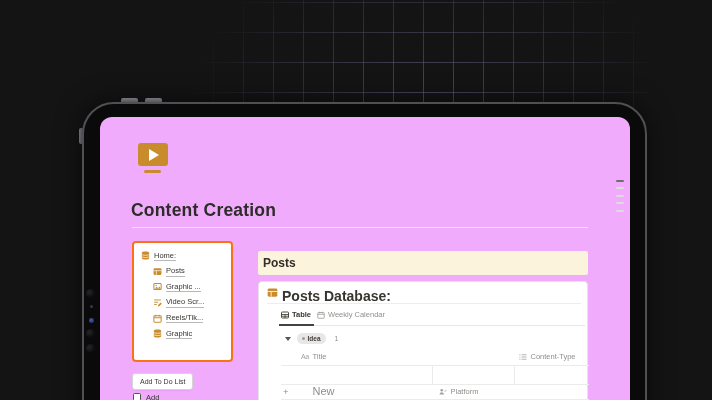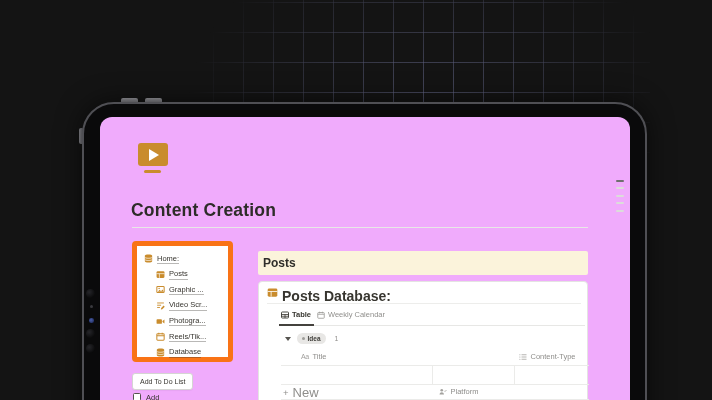"Home:" .nav-card { border: 5px solid #f97316 -> 2px solid #f97316 }
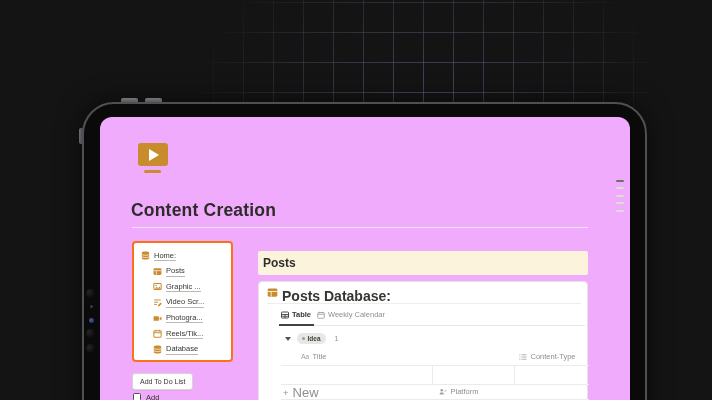"Photogra..." div.nav-item { html: <div> <svg> <rect></rect> <path></path> </svg> <span>Photogra...</span> </div> -> none }
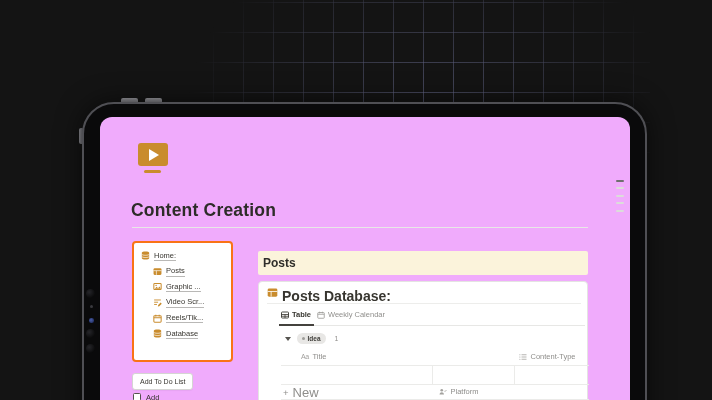"Database" span.nlabel { text: Database -> Graphic }
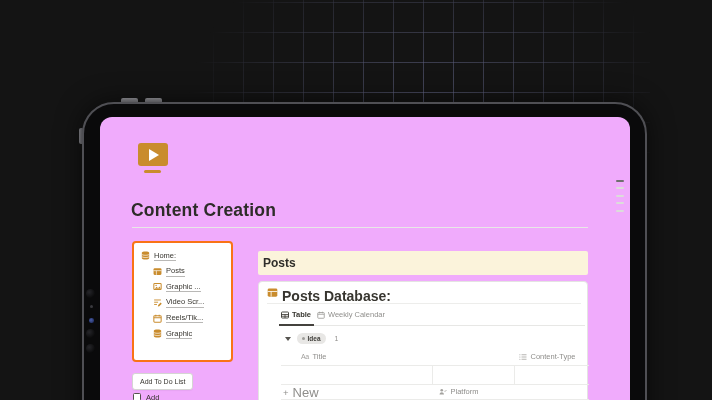"New" .new-label { font-size: 13px -> 11px; margin-left: none -> 20px }
